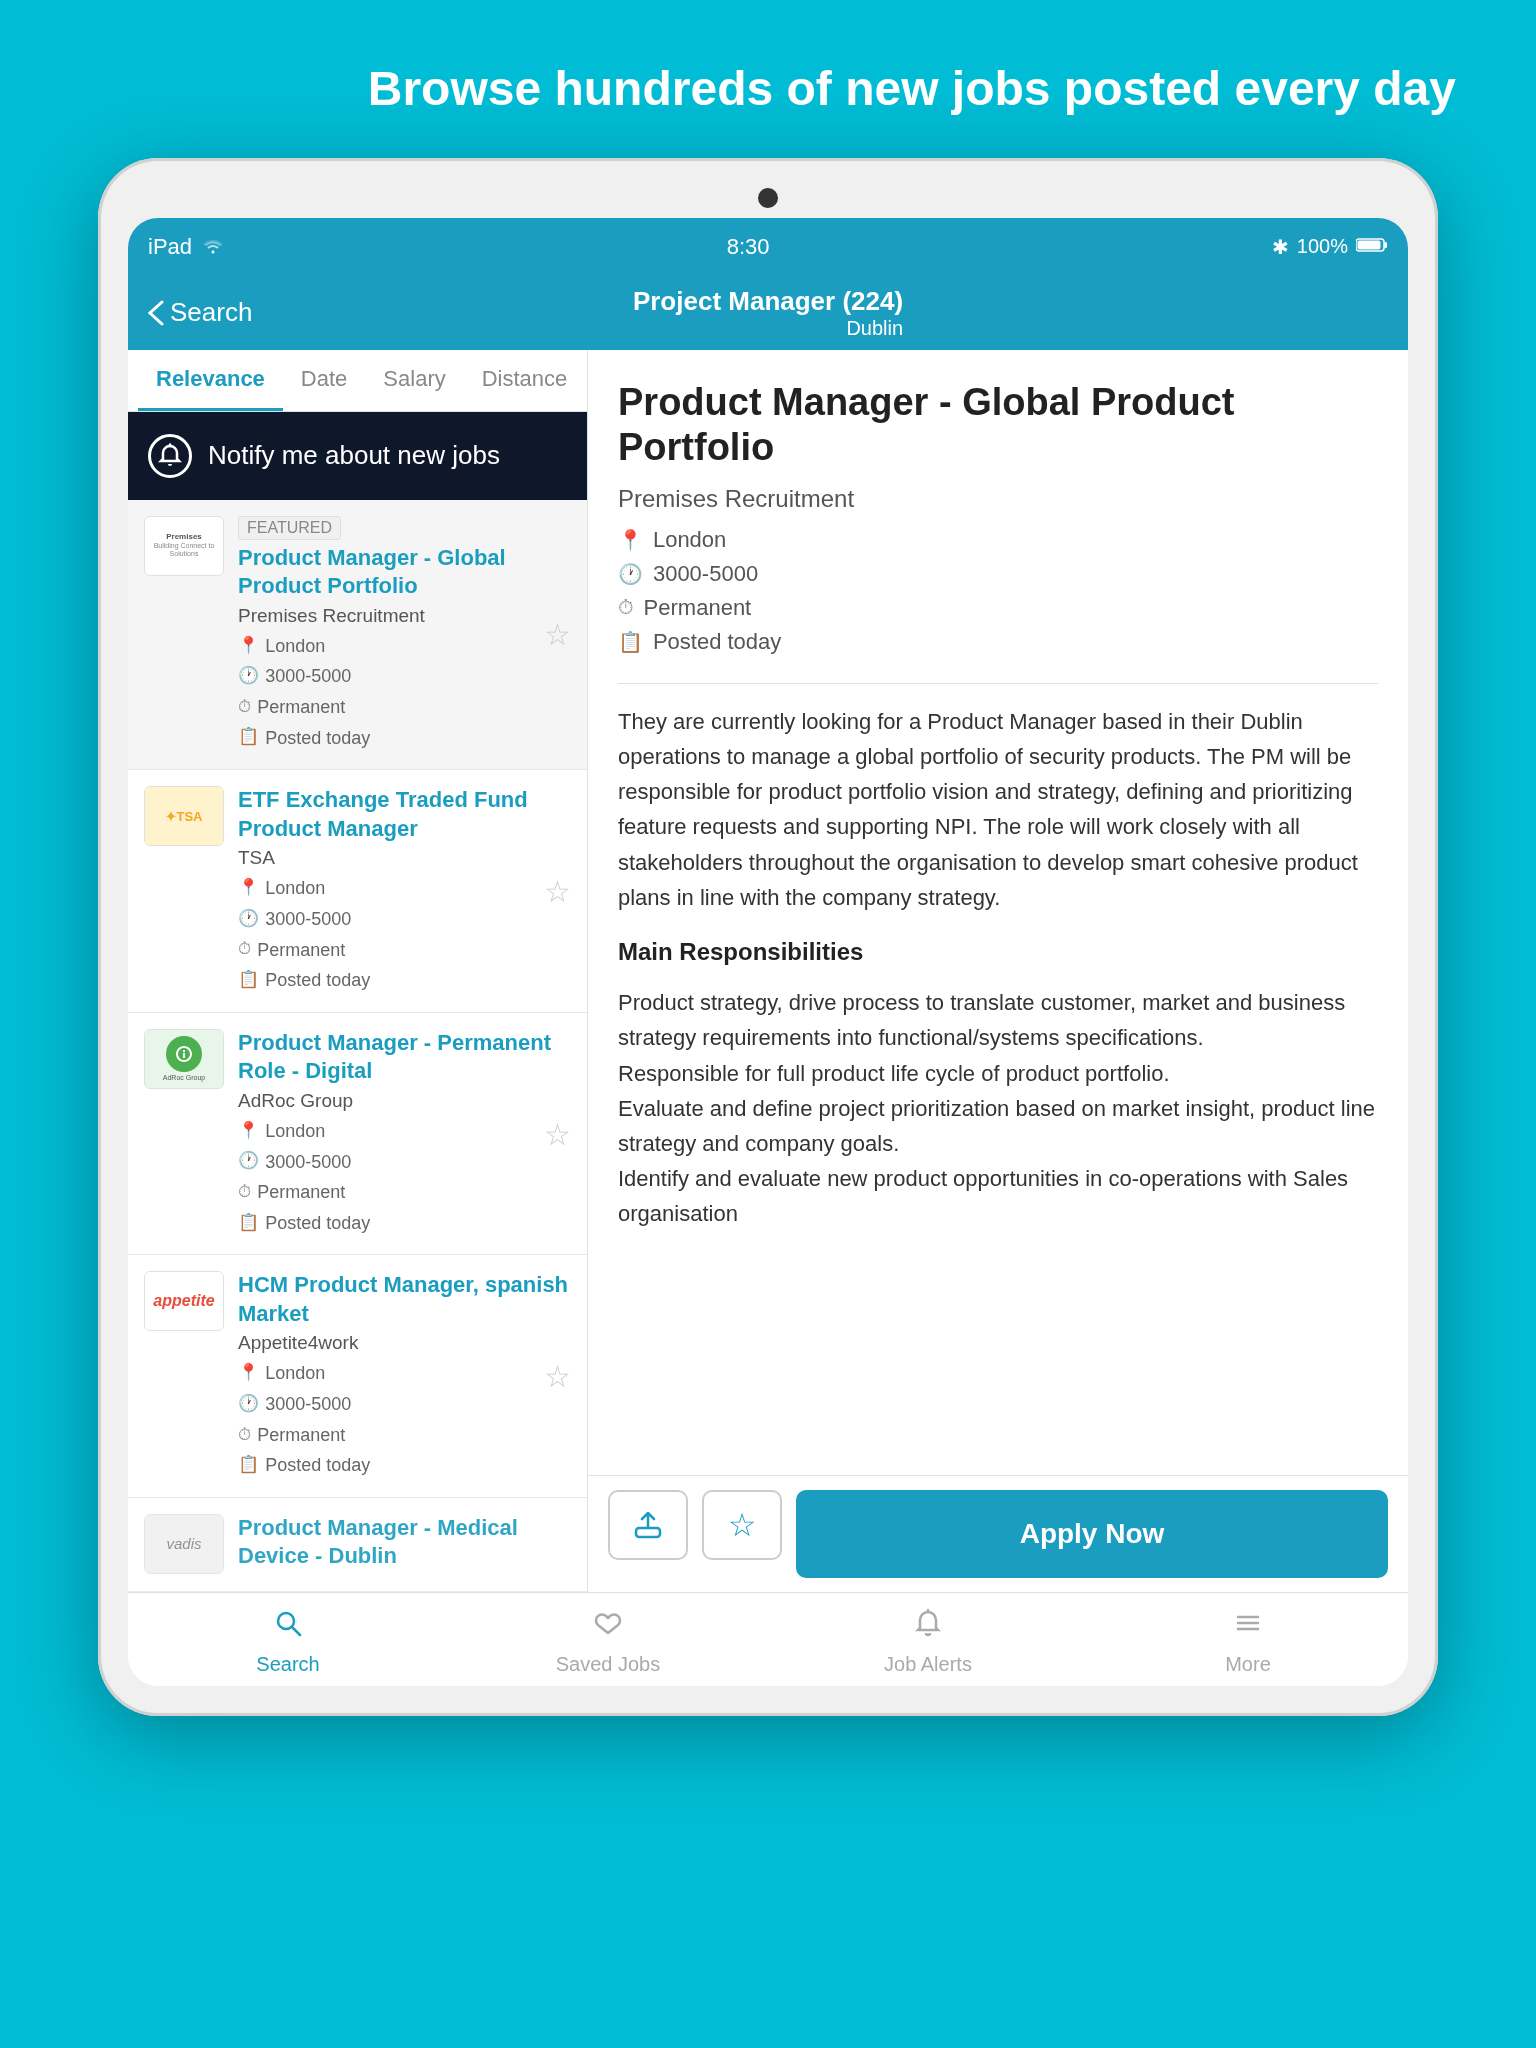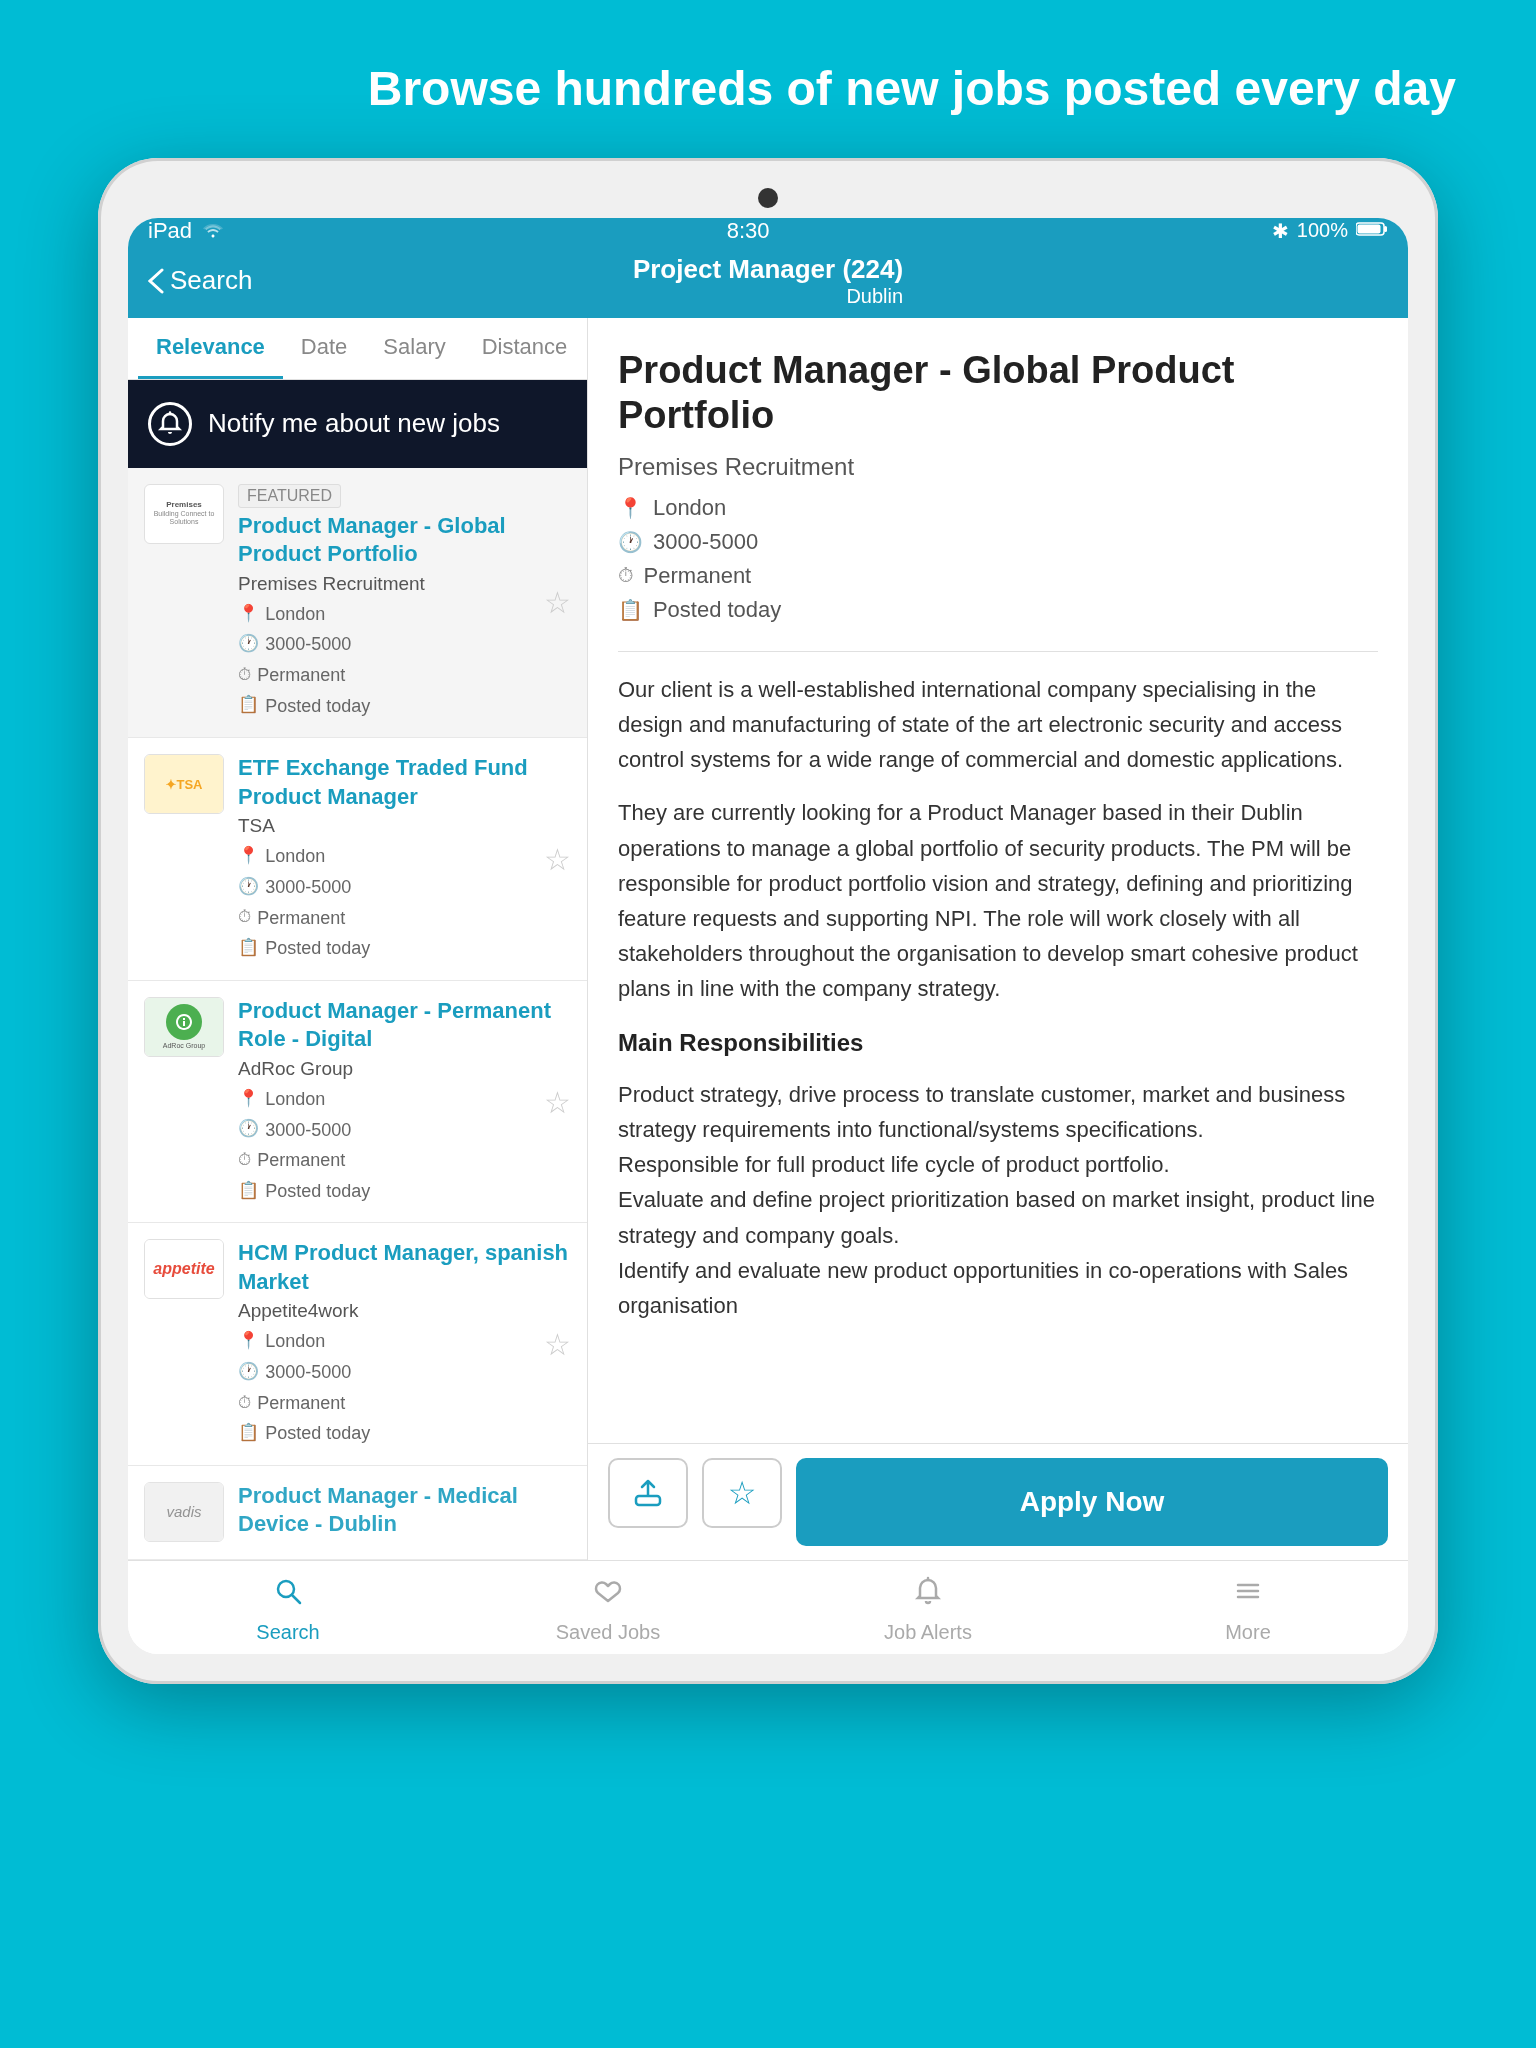"iPad" .status-bar { padding: 0 20px -> 16px 20px }
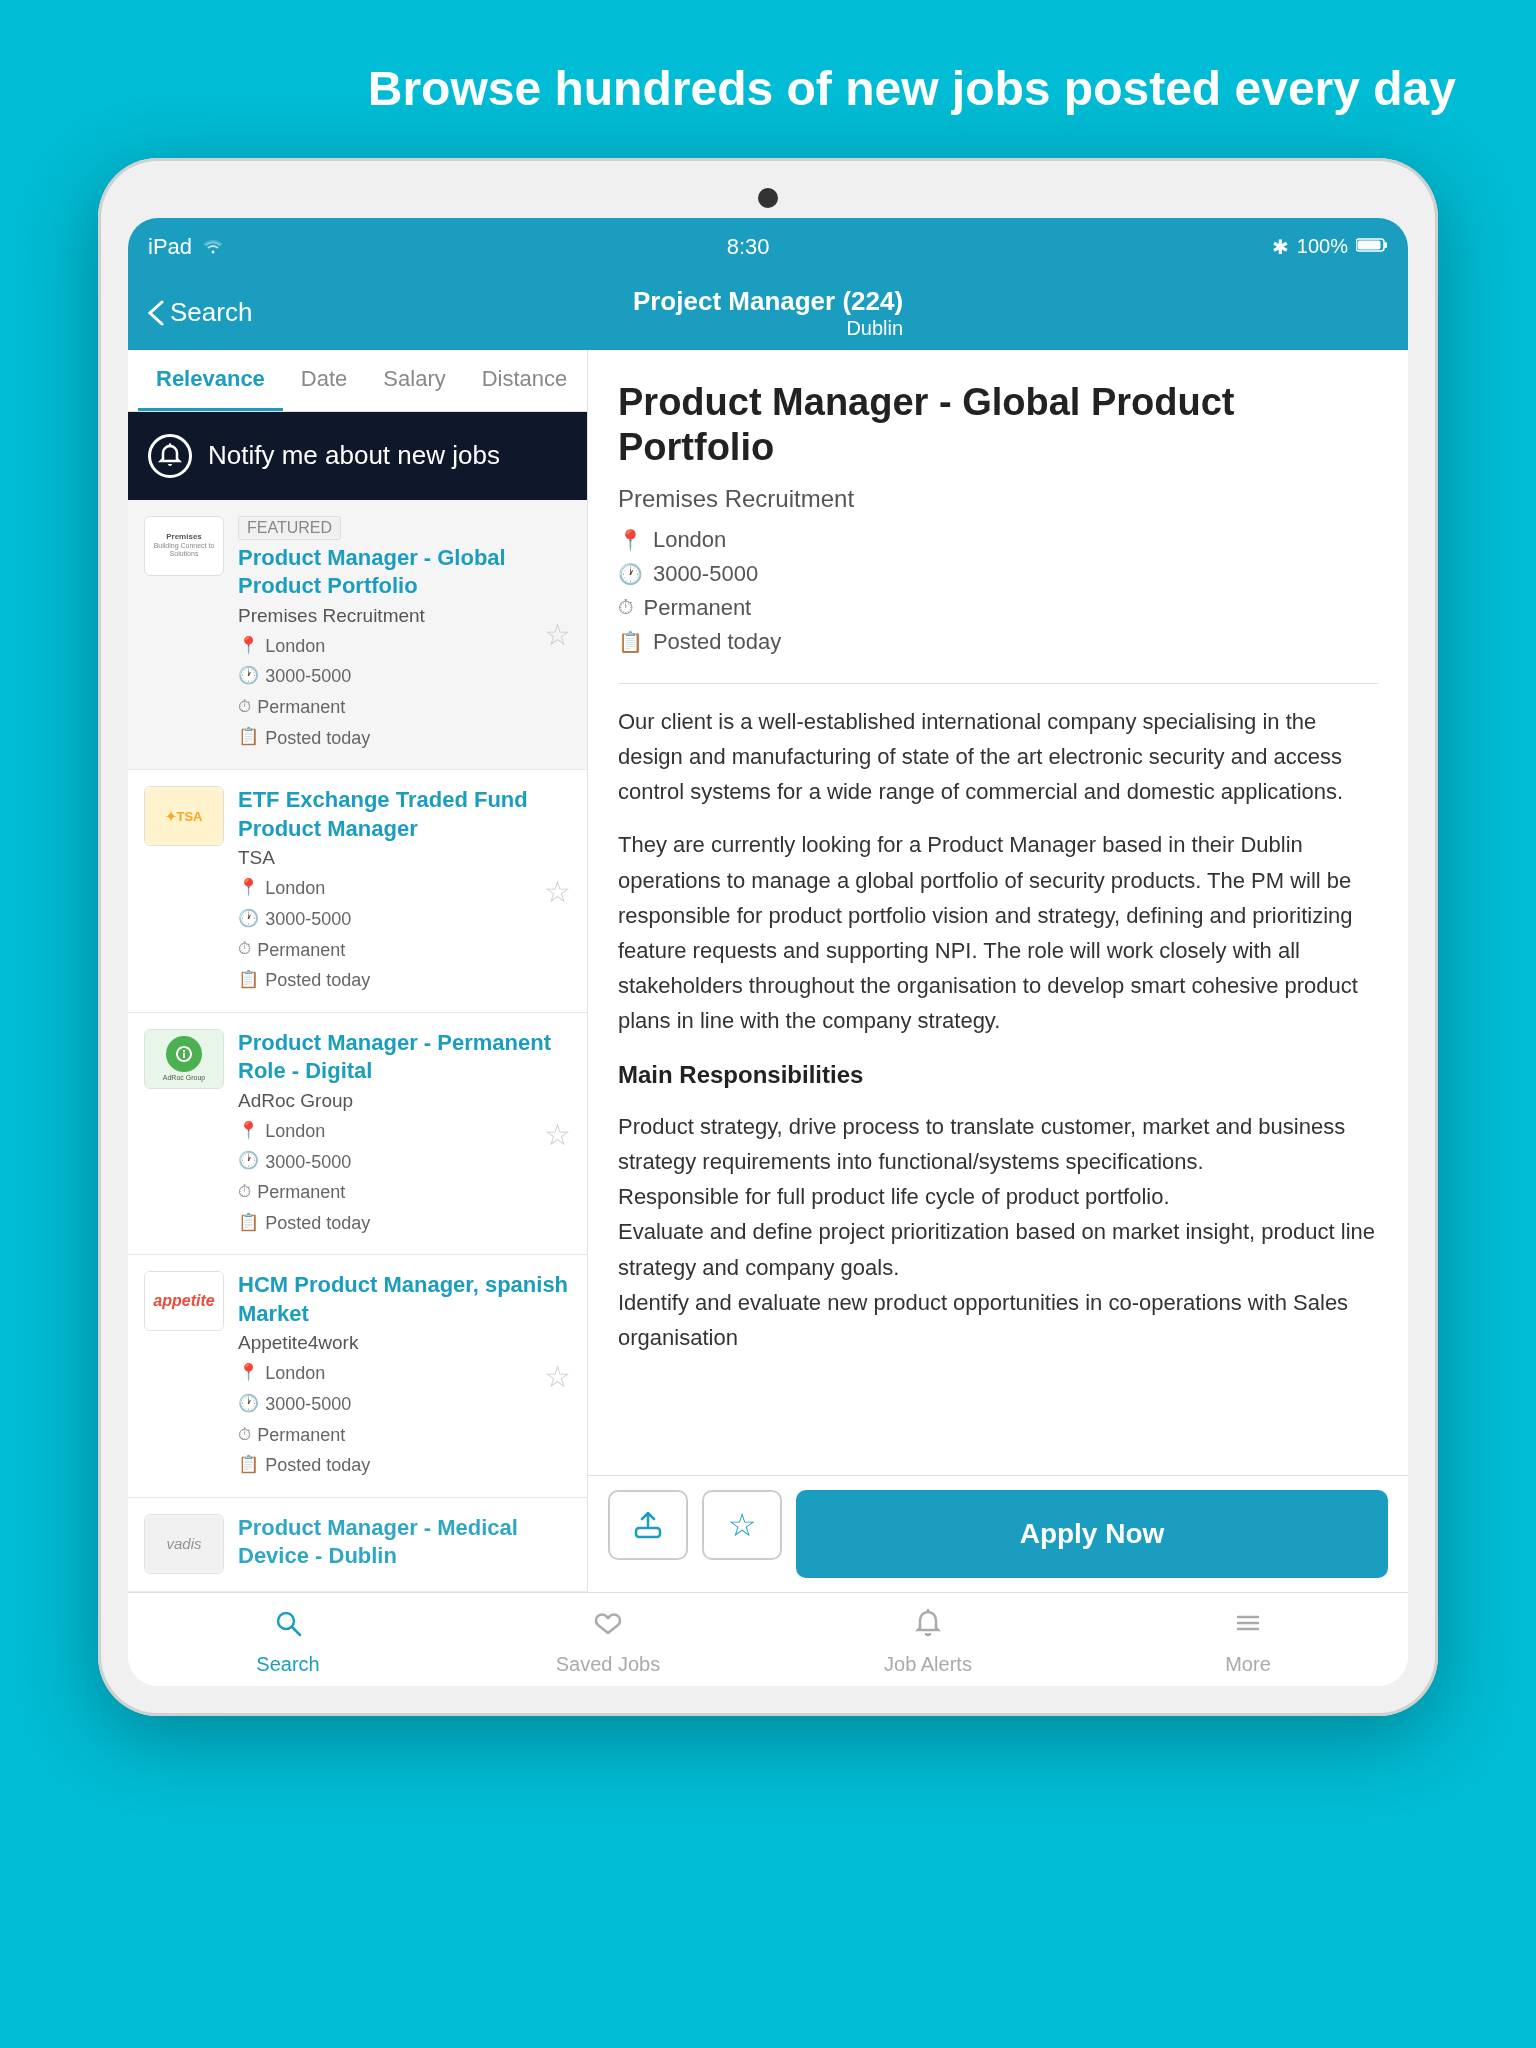"Our client is a well-established" p { html: <p>Our client is a well-established international company specialising in the design and manufacturing of state of the art electronic security and access control systems for a wide range of commercial and domestic applications.</p> -> none }
